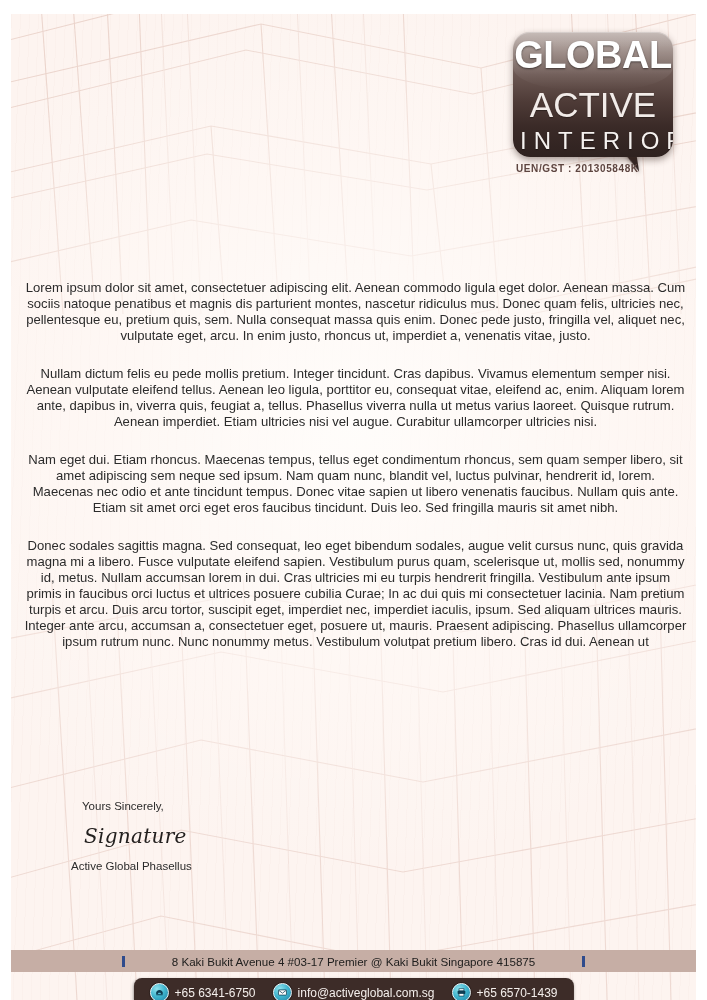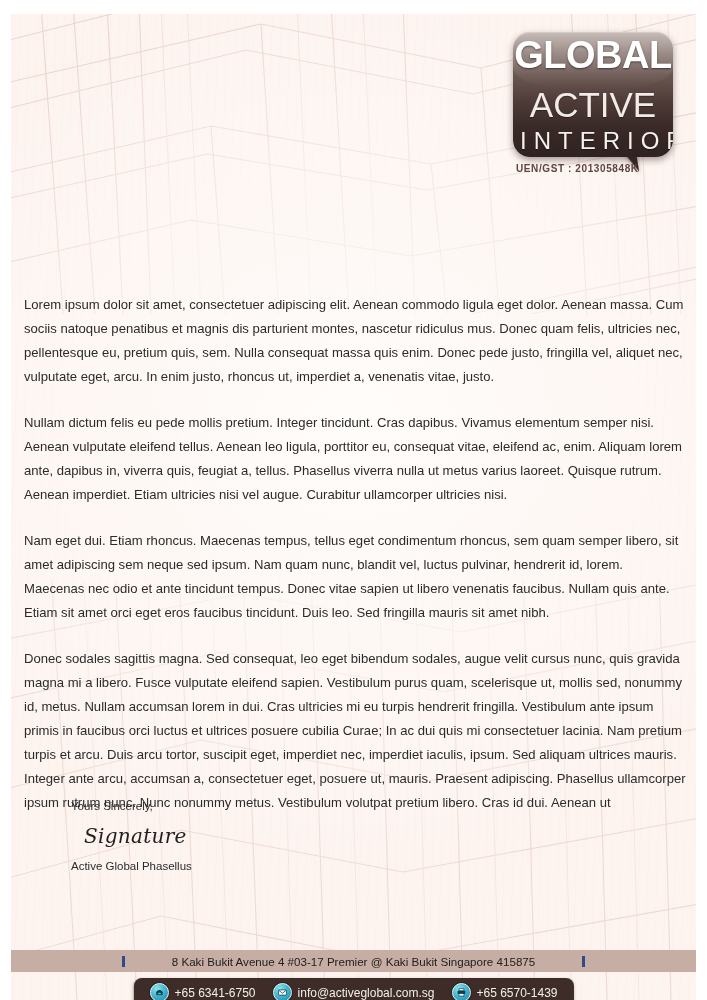"Lorem ipsum dolor sit amet," #letter-body p { line-height: 24px -> 16px; margin: 17px 0 22px 0 -> 4px 0 22px 0; text-align: left -> center }
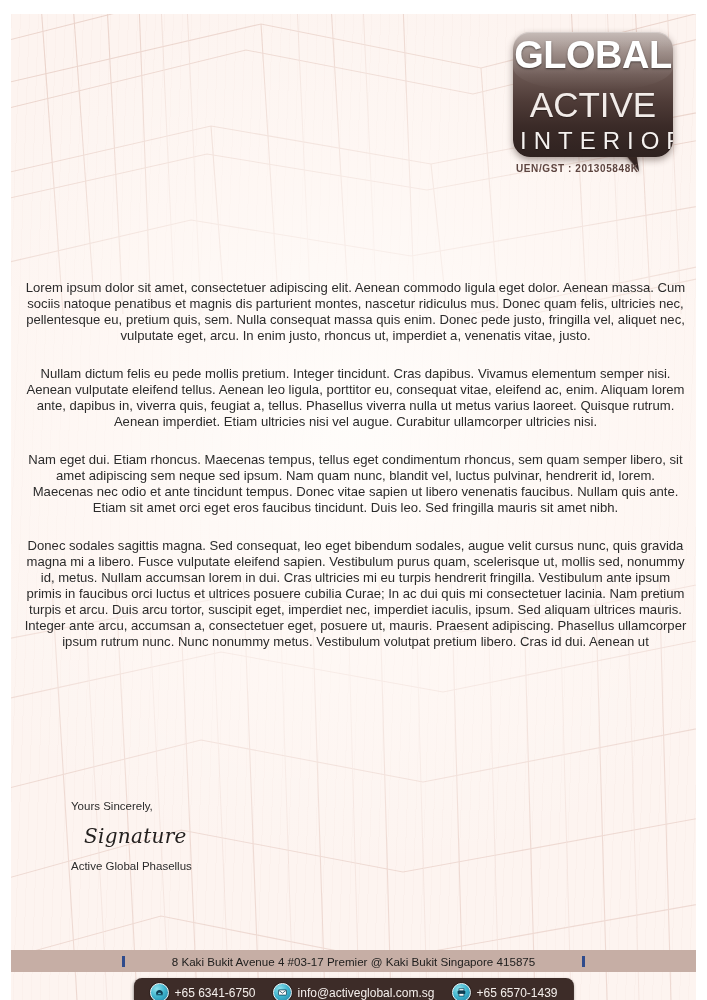"Yours Sincerely," #sig-salutation { margin-left: none -> 11px }
